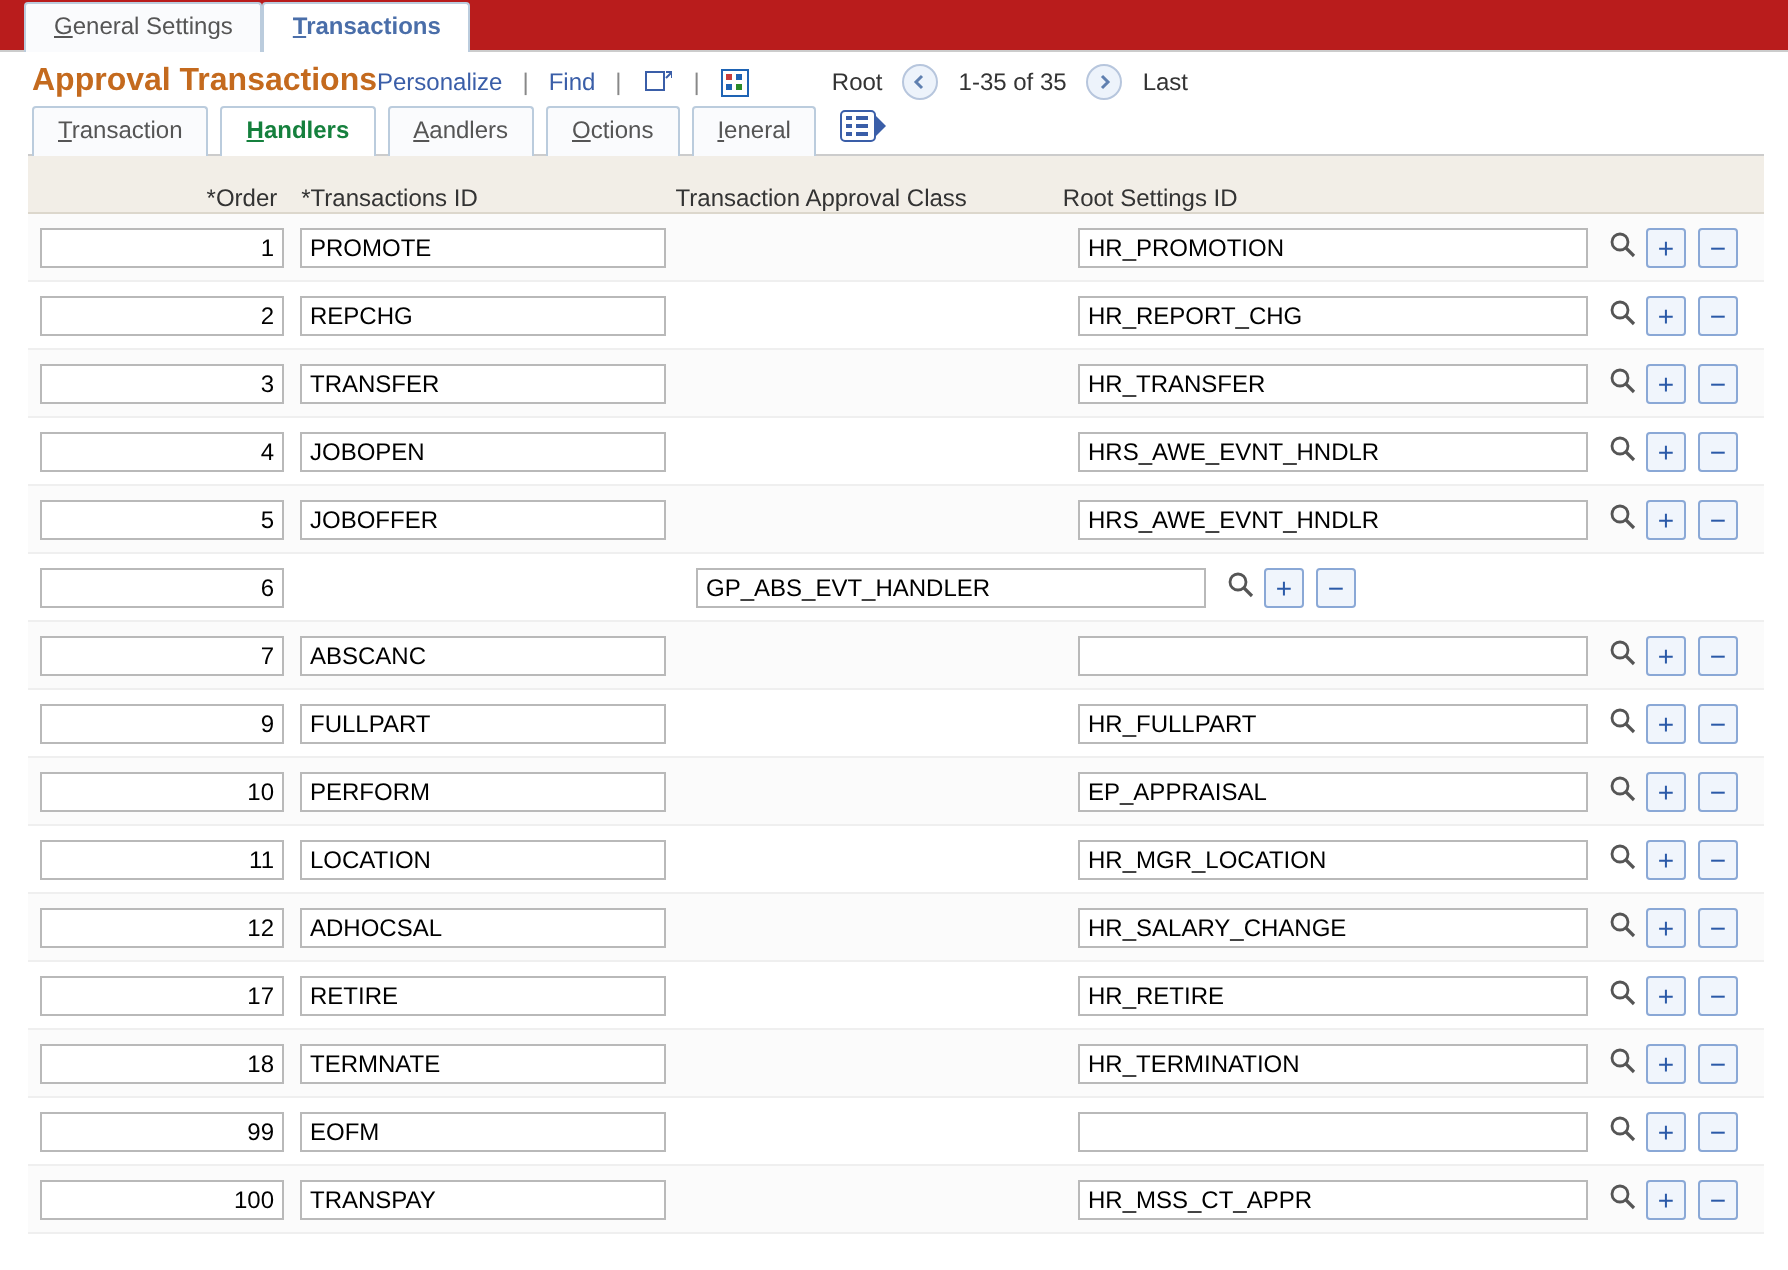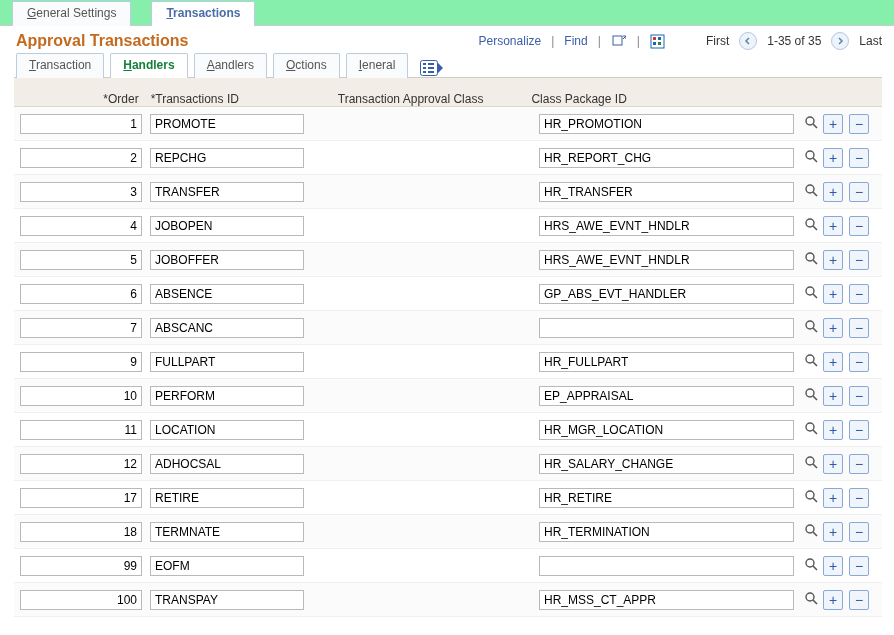"General Settings" .page-tabs { background: #86efac -> #b91c1c; gap: 20px -> 0 }
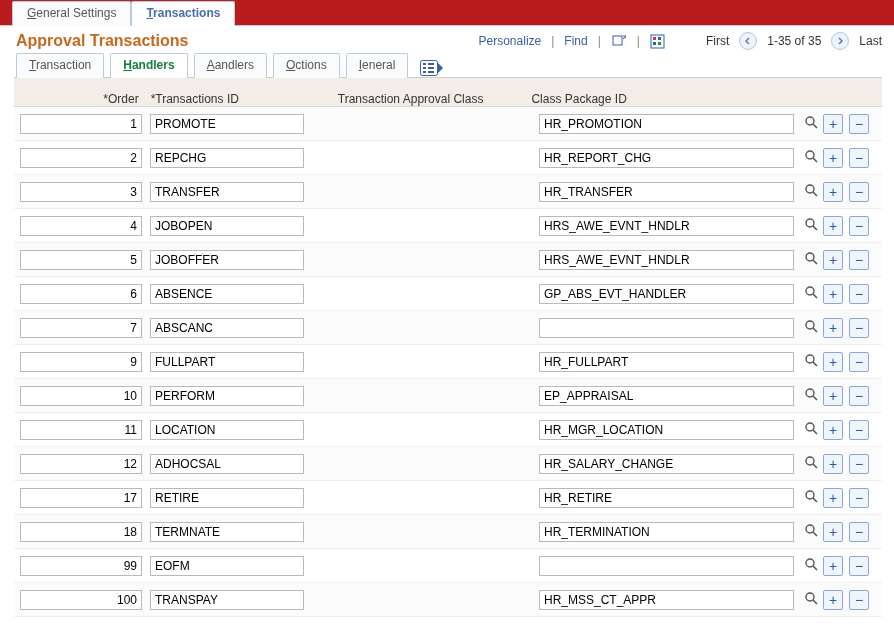"Approval Transactions" .title-row { justify-content: space-between -> none }
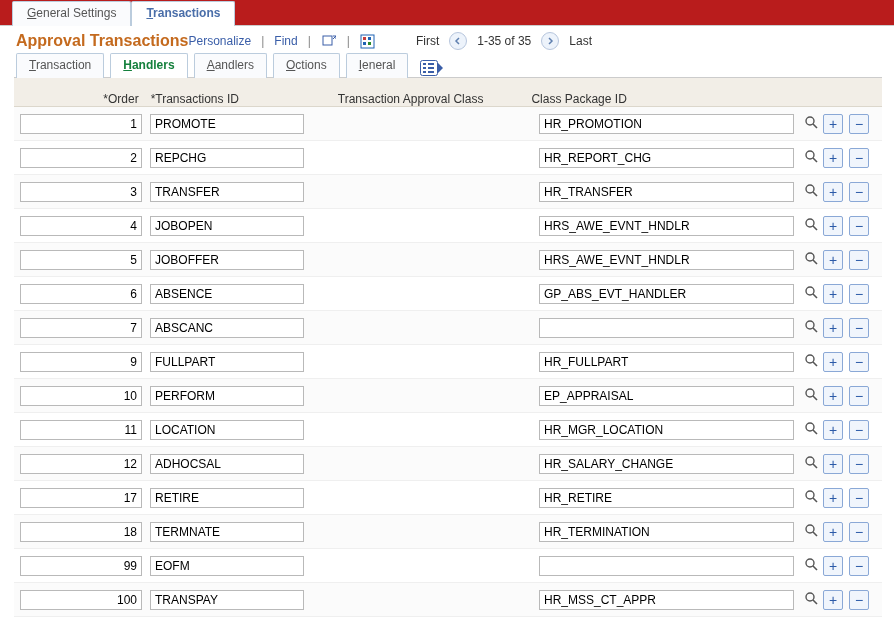"First" span.nav-text { text: First -> Root }
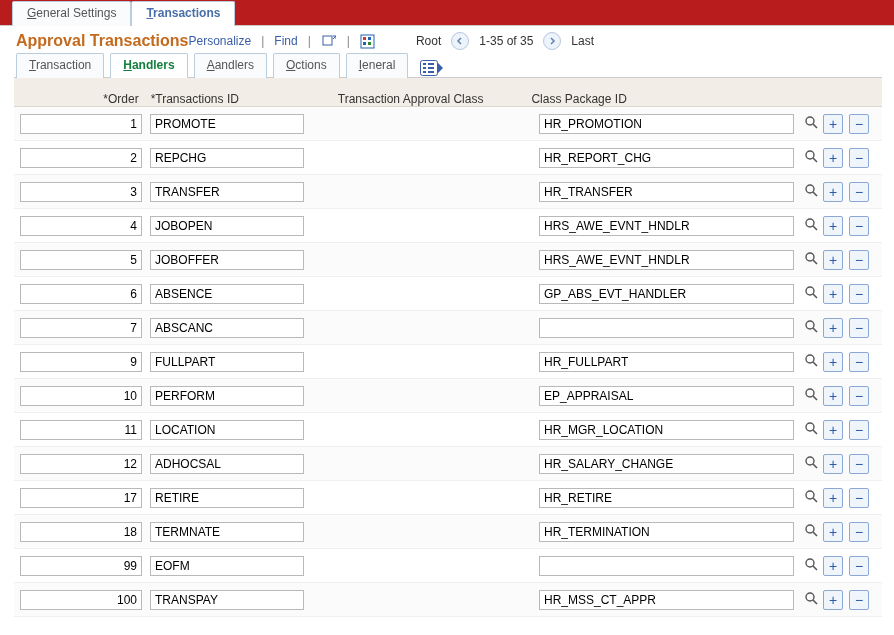"Transaction" .sub-tabs { align-items: flex-end -> flex-start }
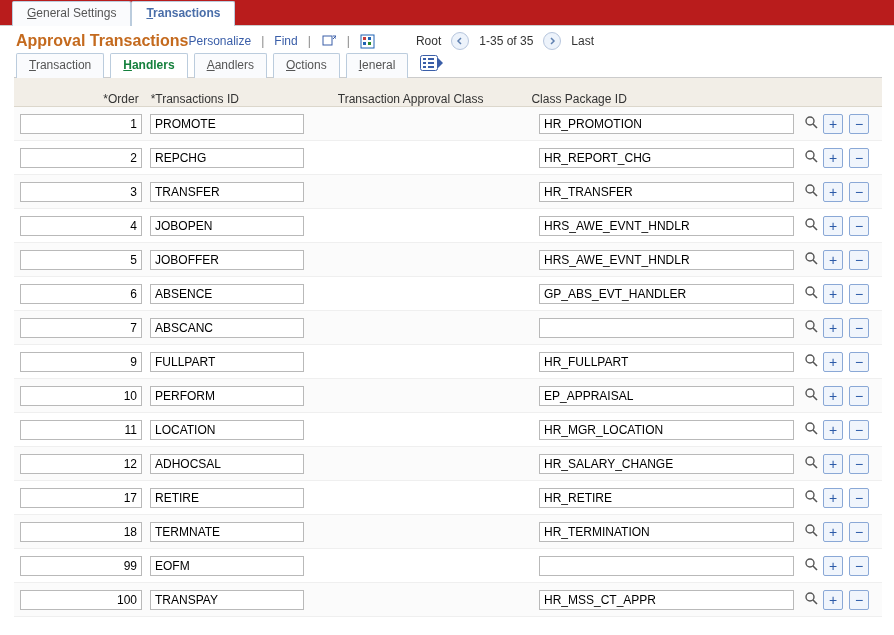"Class Package ID" div.h { text: Class Package -> Root Settings }
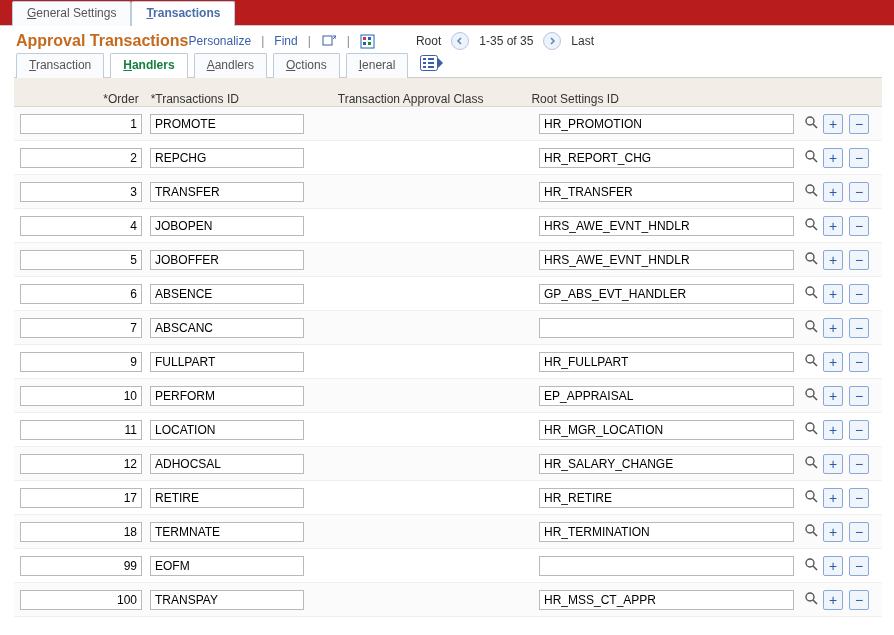"PROMOTE" .c-txn input.text { width: 154px -> 183px }
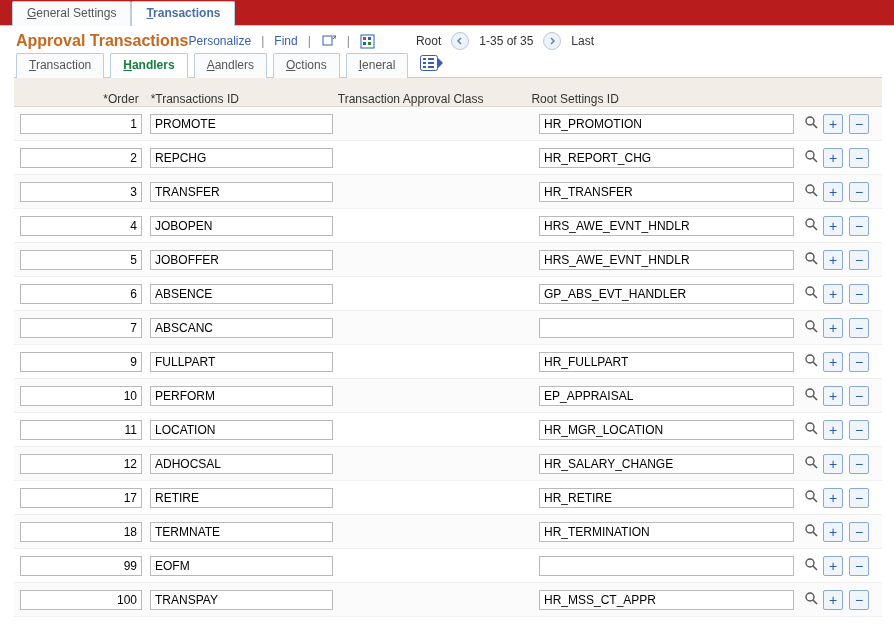"ABSENCE" div.c-txn { html: <div><input></div> -> none }
